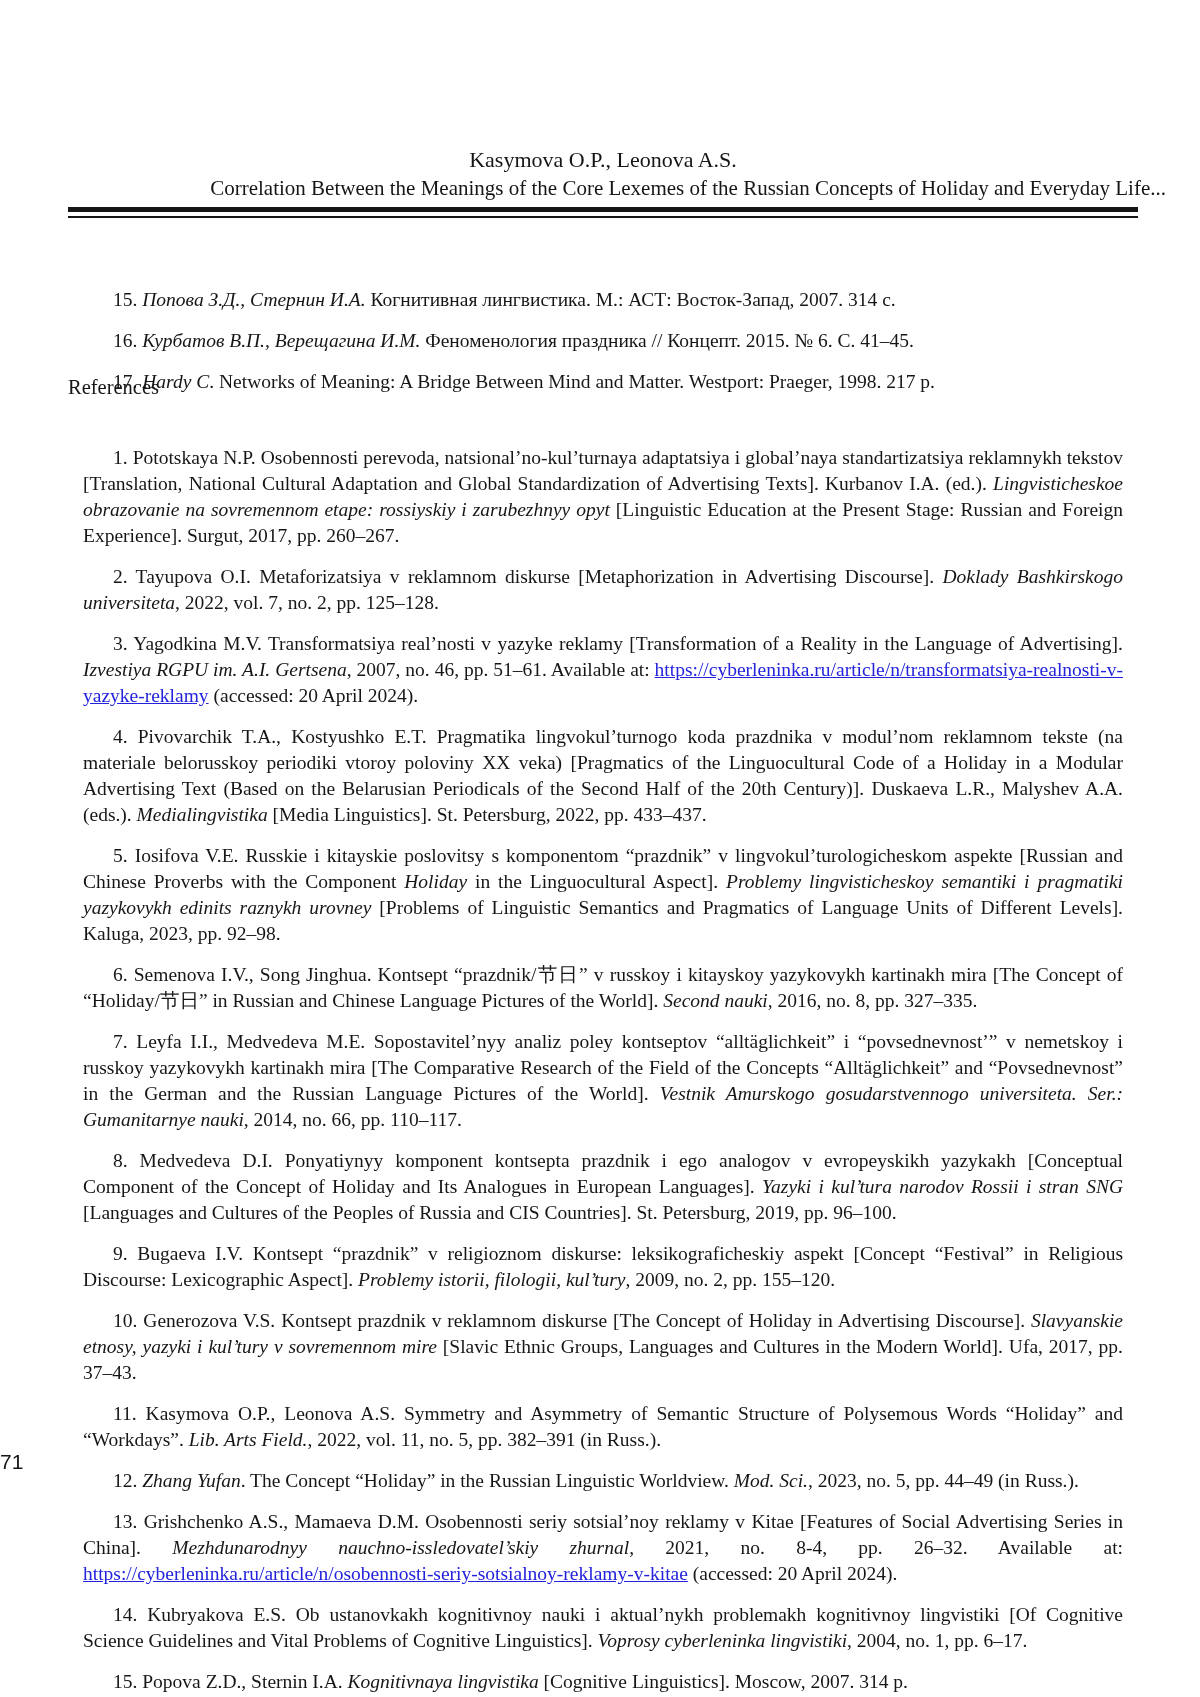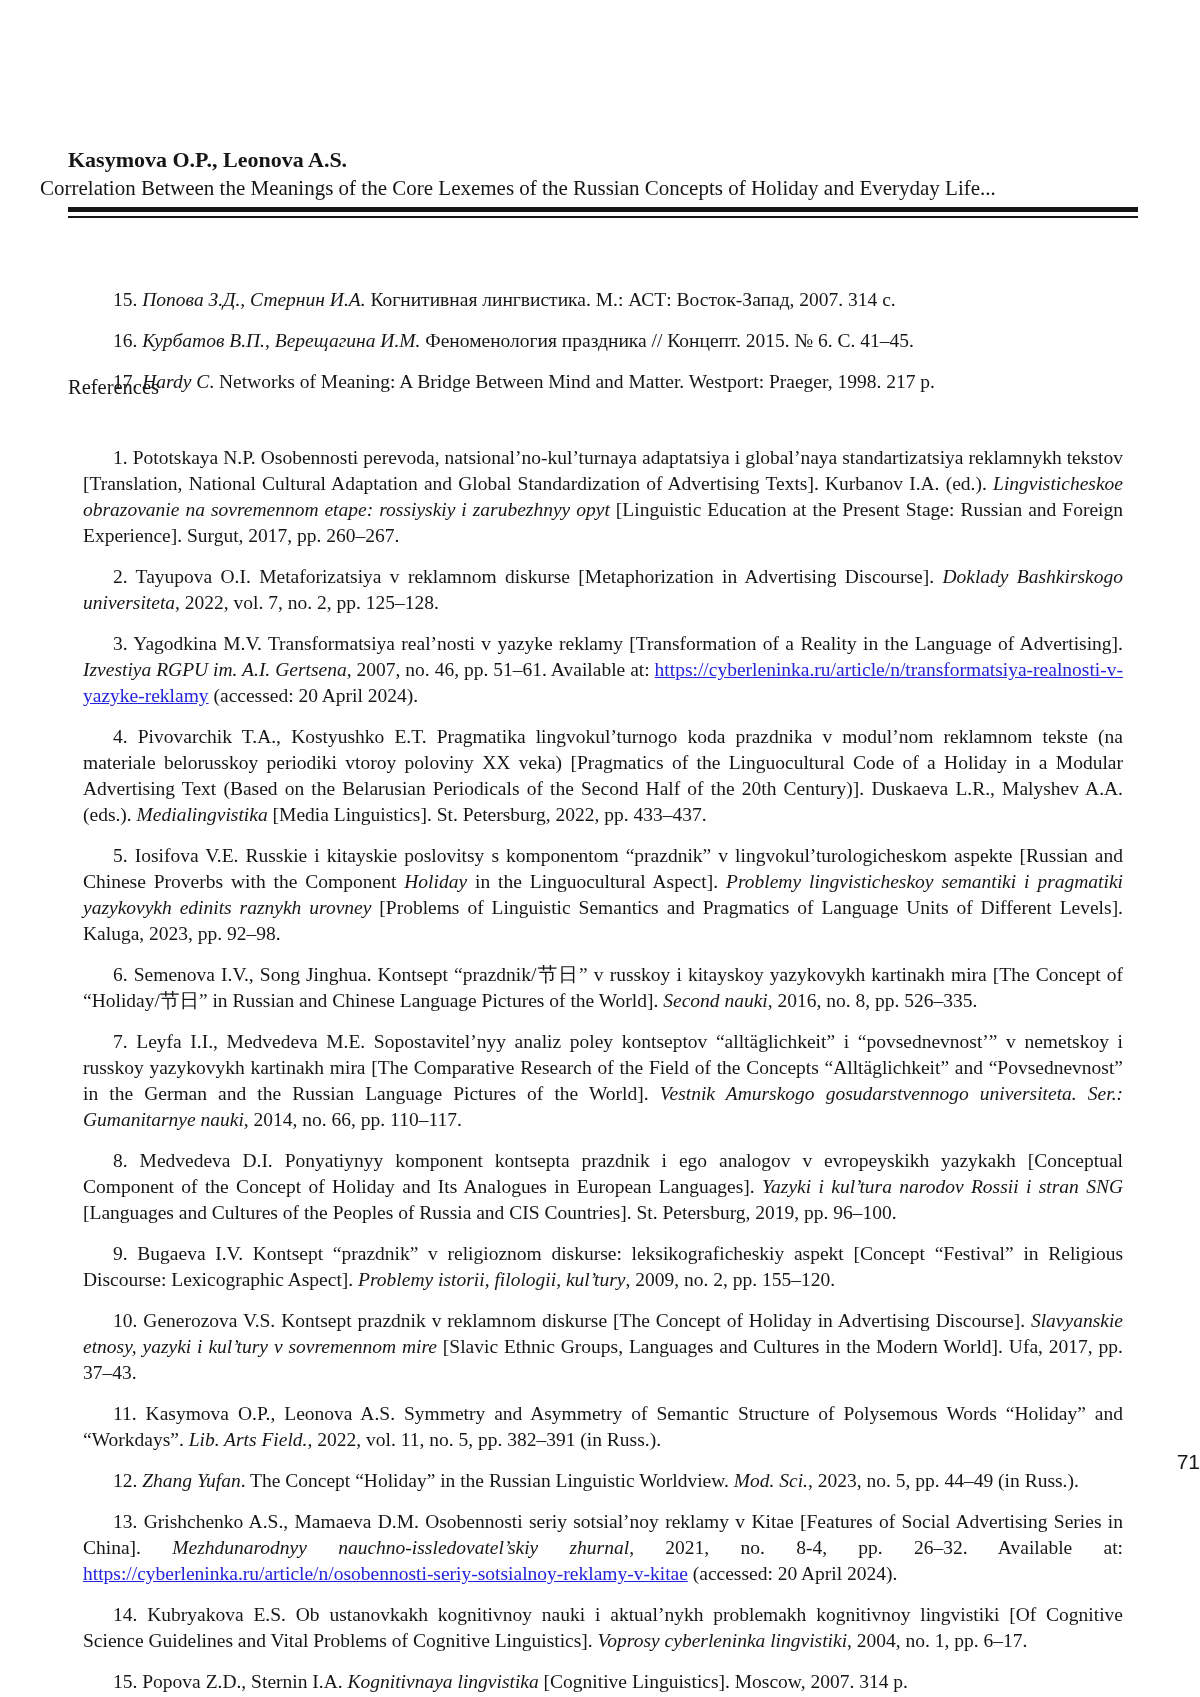"Kasymova O.P., Leonova A.S." .header-authors { font-weight: bold -> normal; text-align: left -> center }
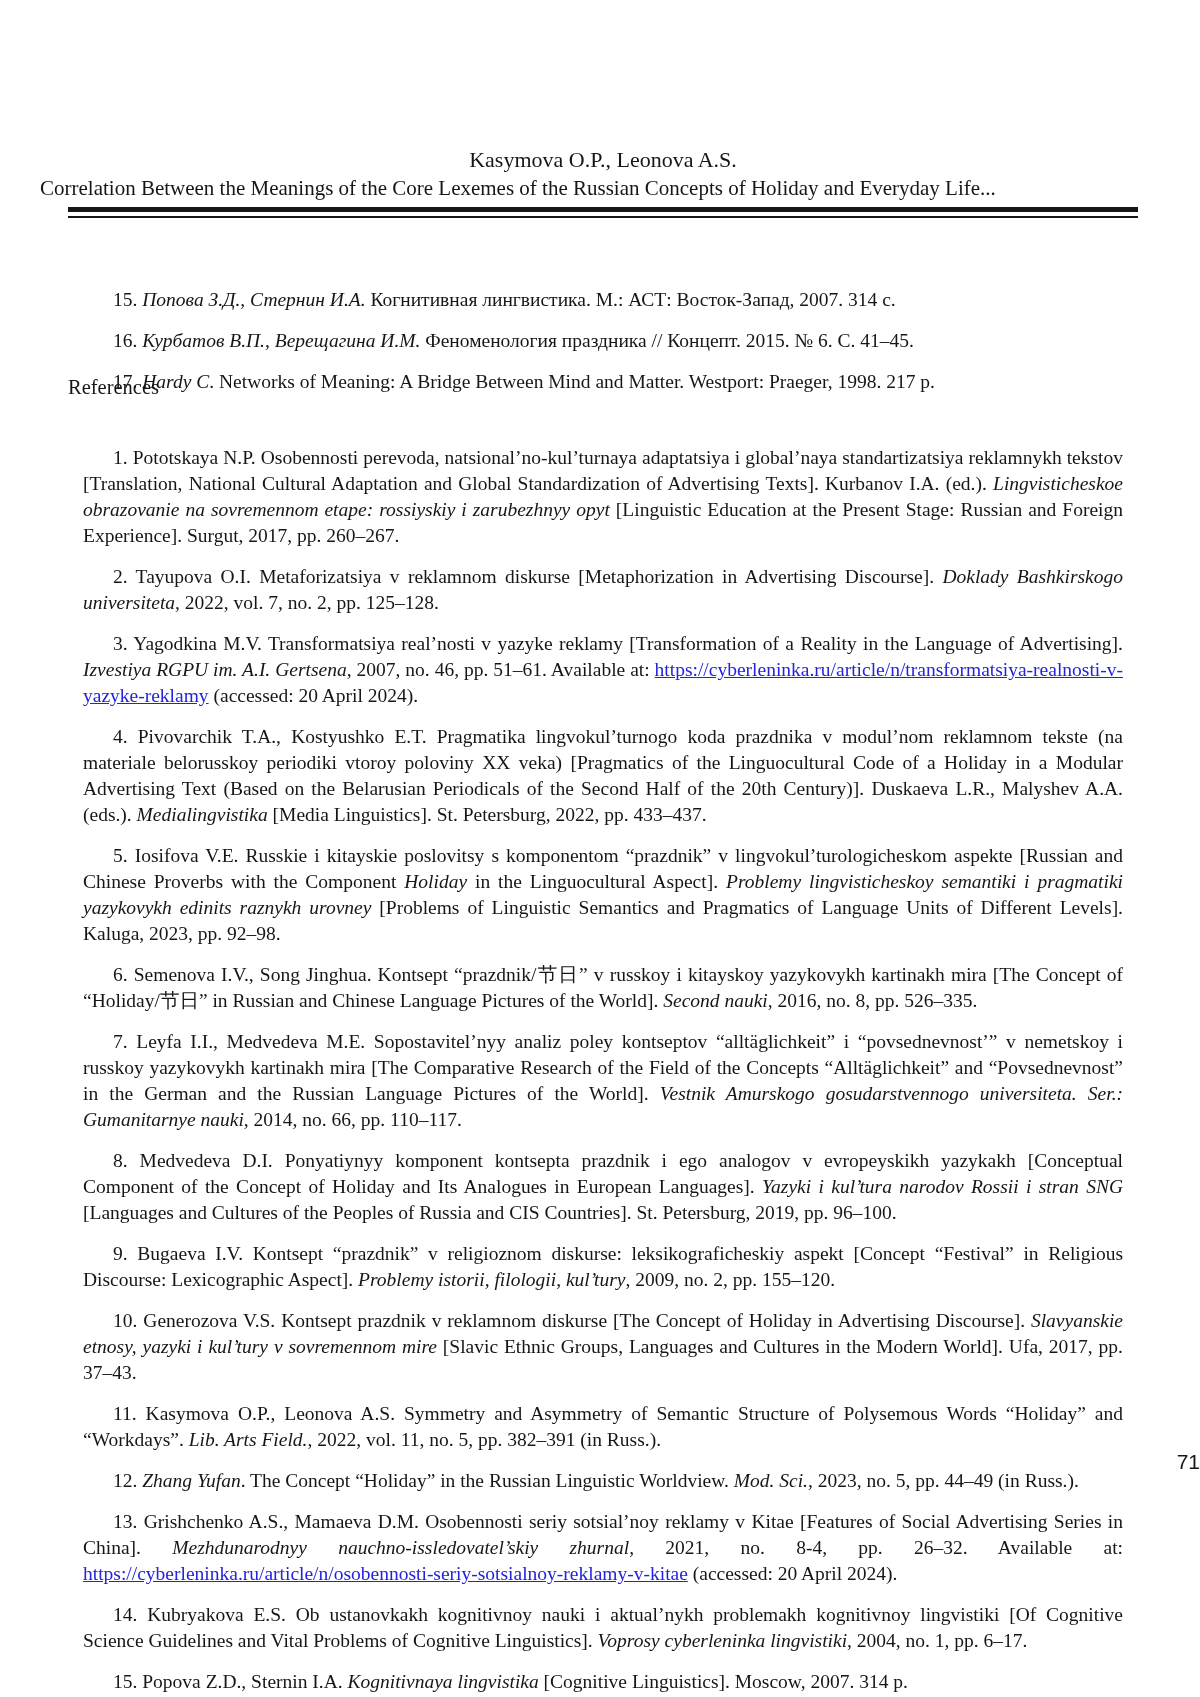"Correlation Between the Meanings of" .header-title { text-align: left -> right }
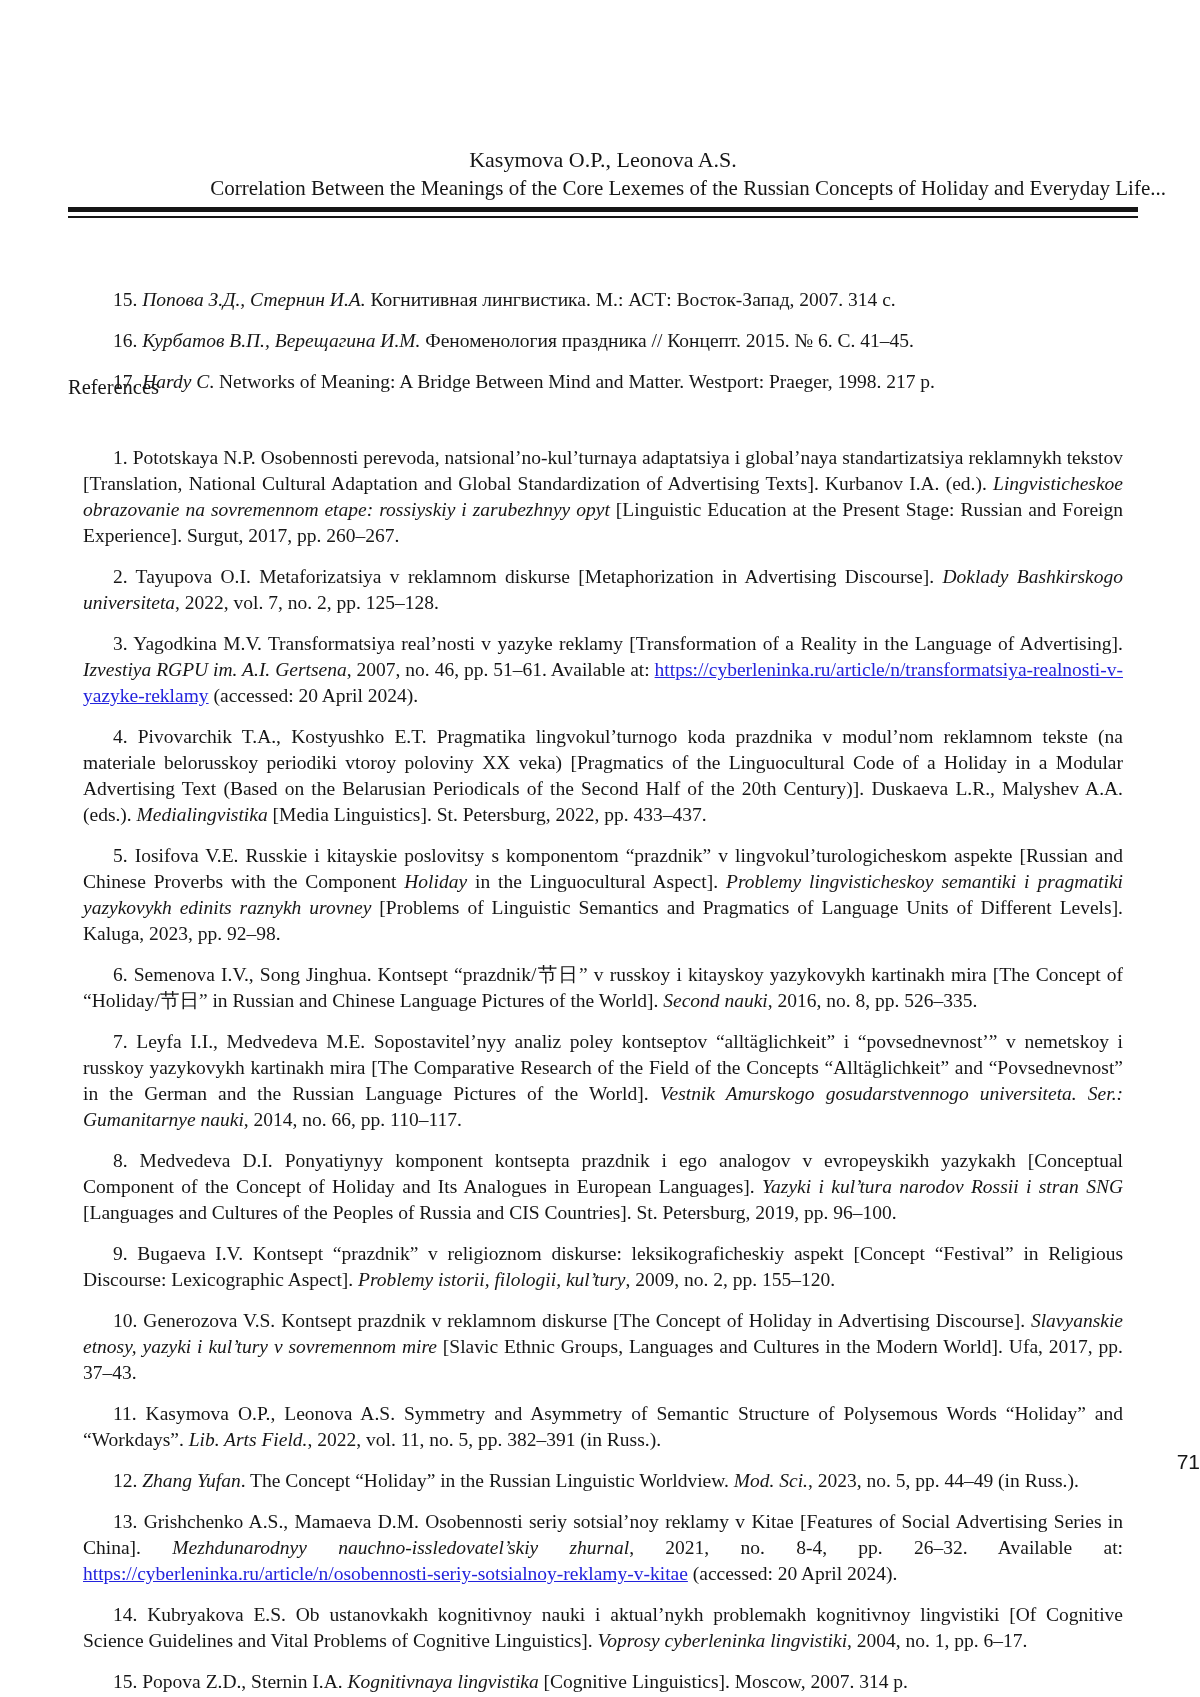", 2016, no. 8, pp." span { text: 526 -> 327 }
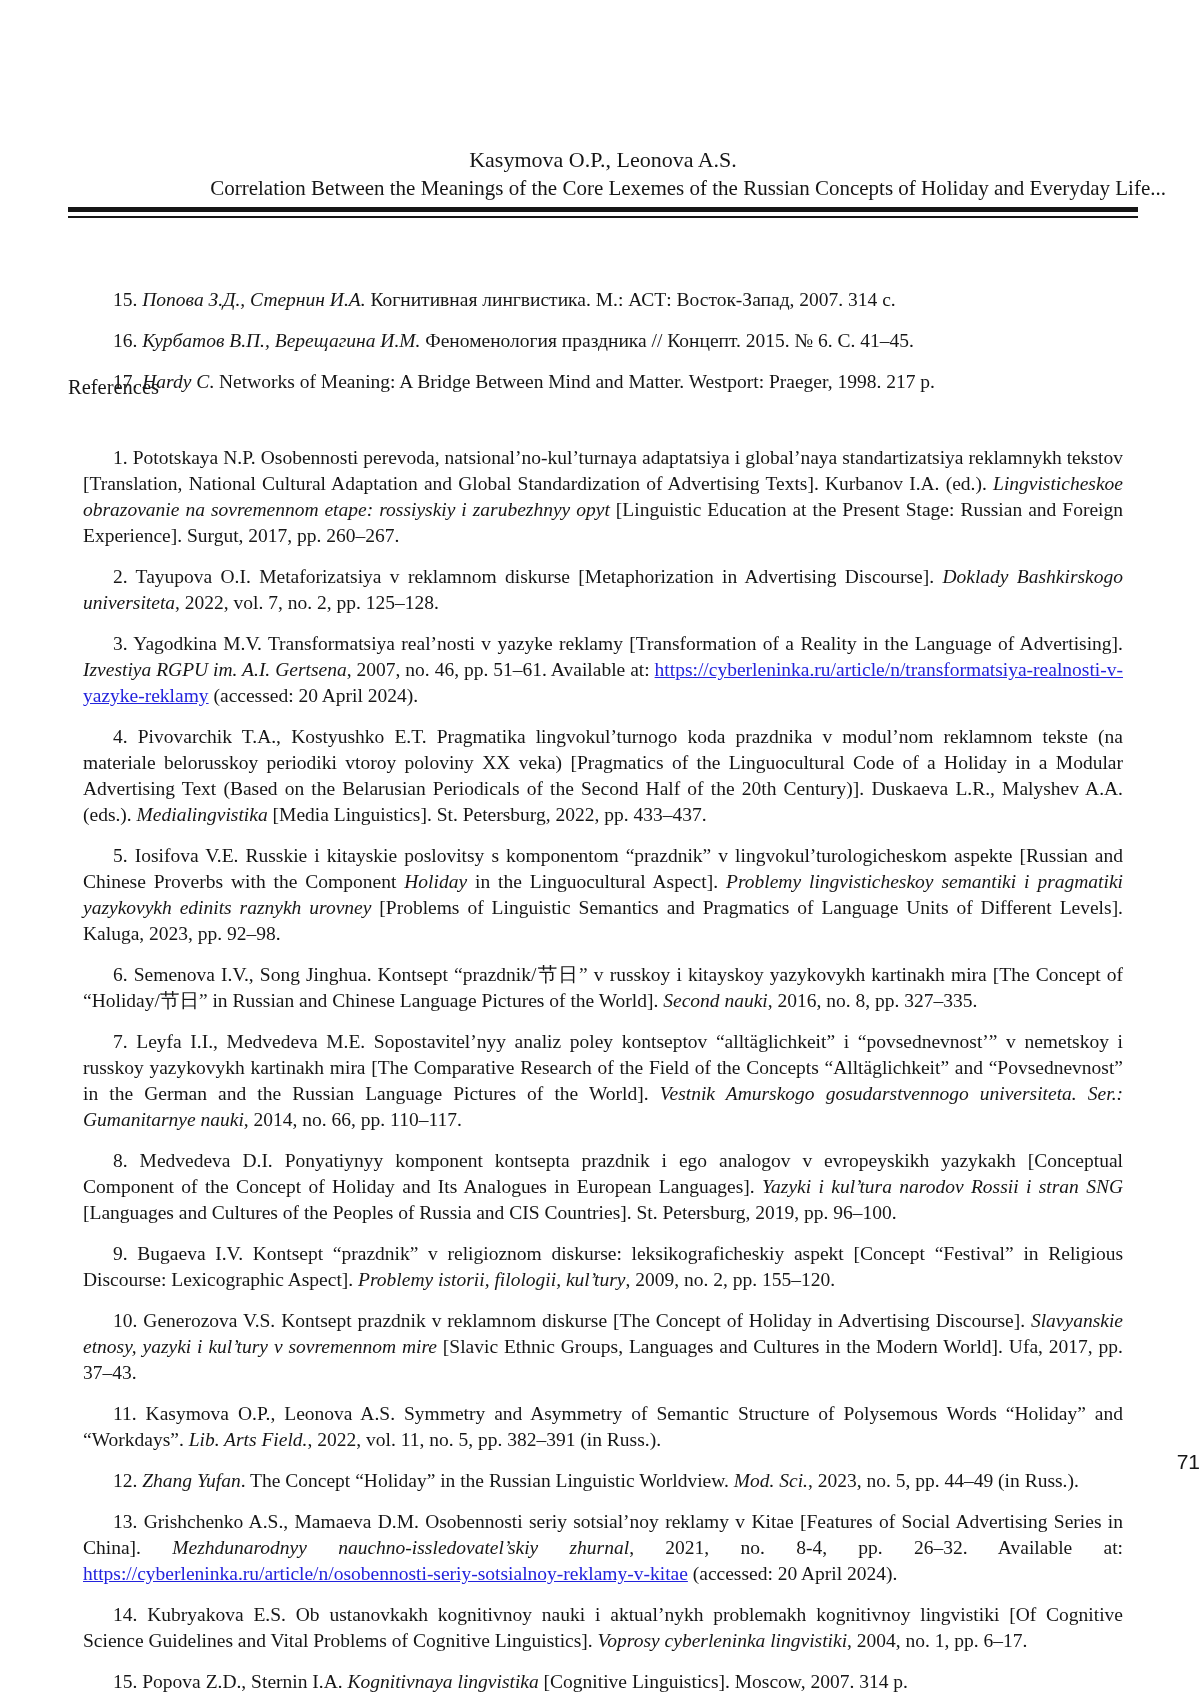"71" .page-number { text-align: right -> left }
